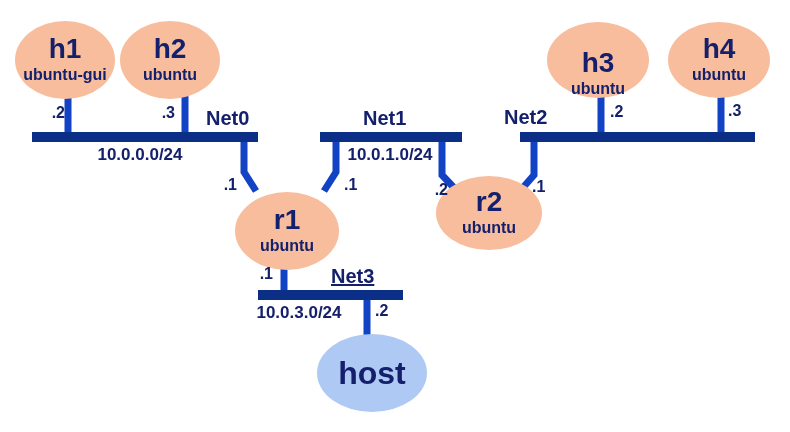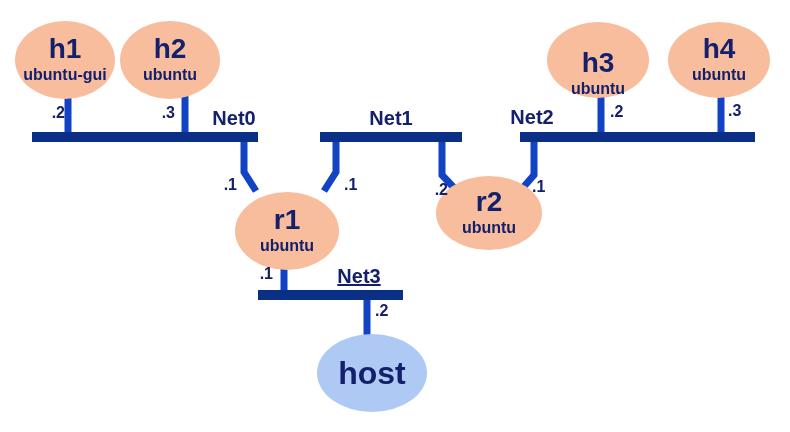"Net0" .netname { text-align: center -> left }
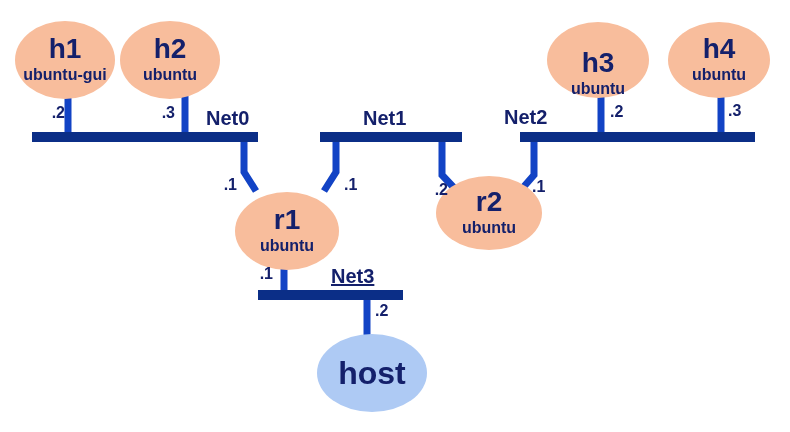"10.0.0.0/24" div.lbl { html: none -> <div>10.0.0.0/24</div> }
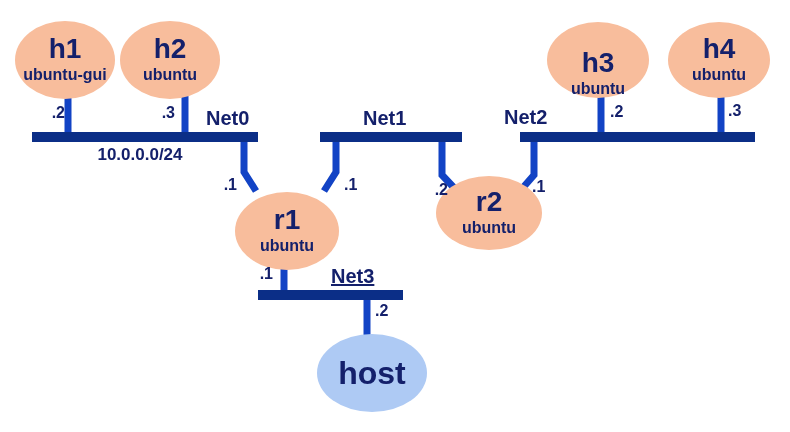"10.0.1.0/24" div.lbl { html: none -> <div>10.0.1.0/24</div> }
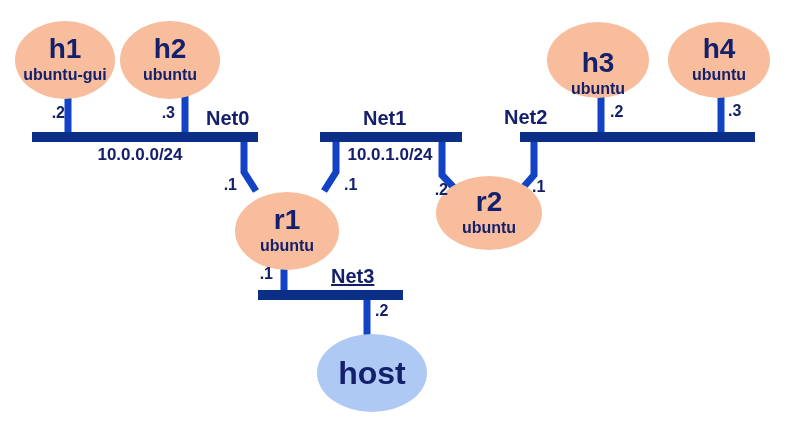"10.0.3.0/24" div.lbl { html: none -> <div>10.0.3.0/24</div> }
